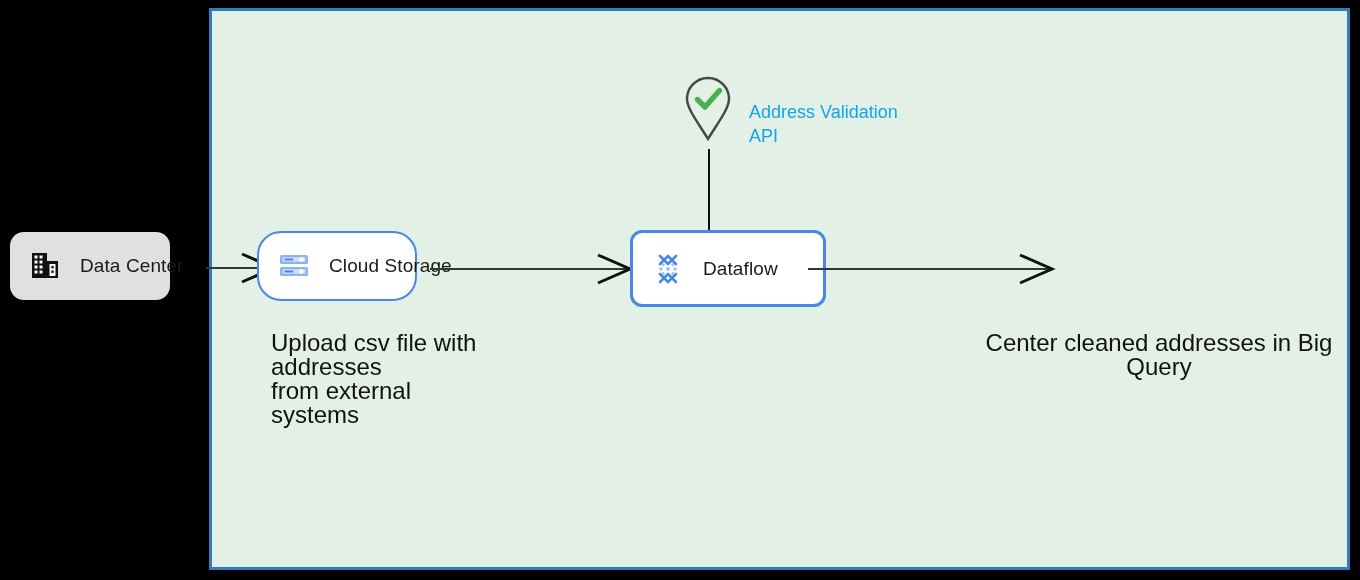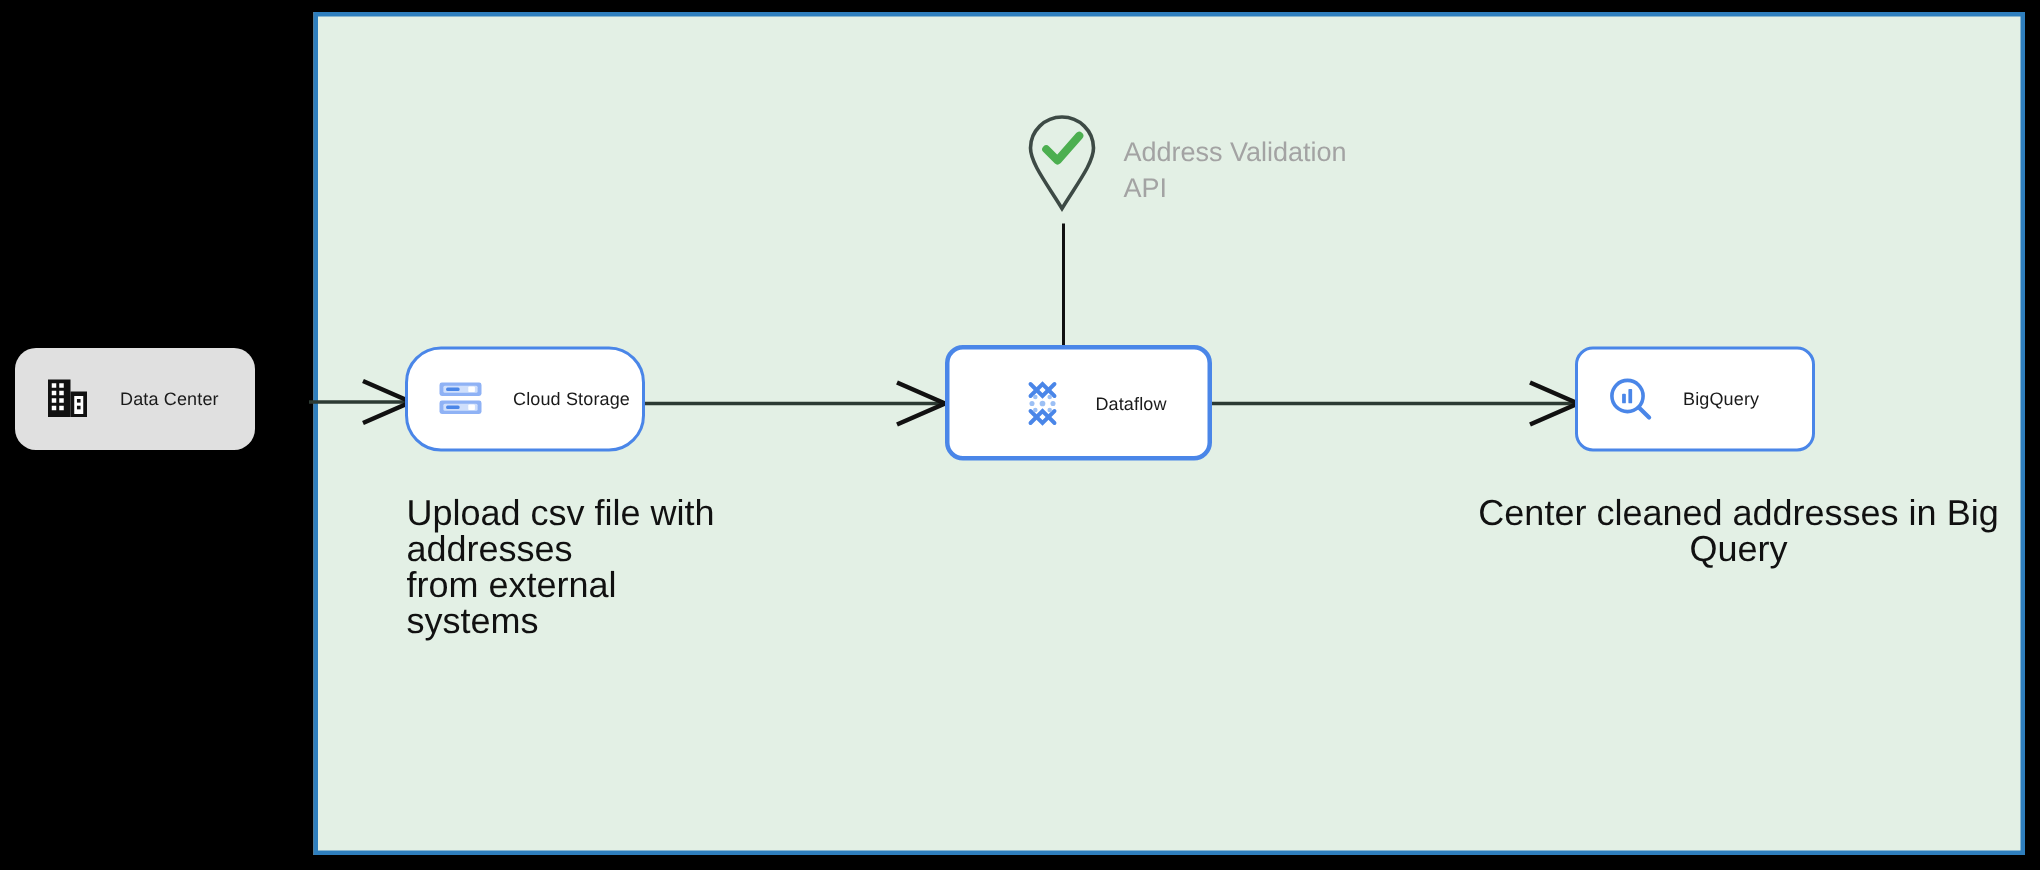"Address Validation" .pin-label { color: #a3a3a3 -> #0ea5e9; margin-top: none -> 11px }
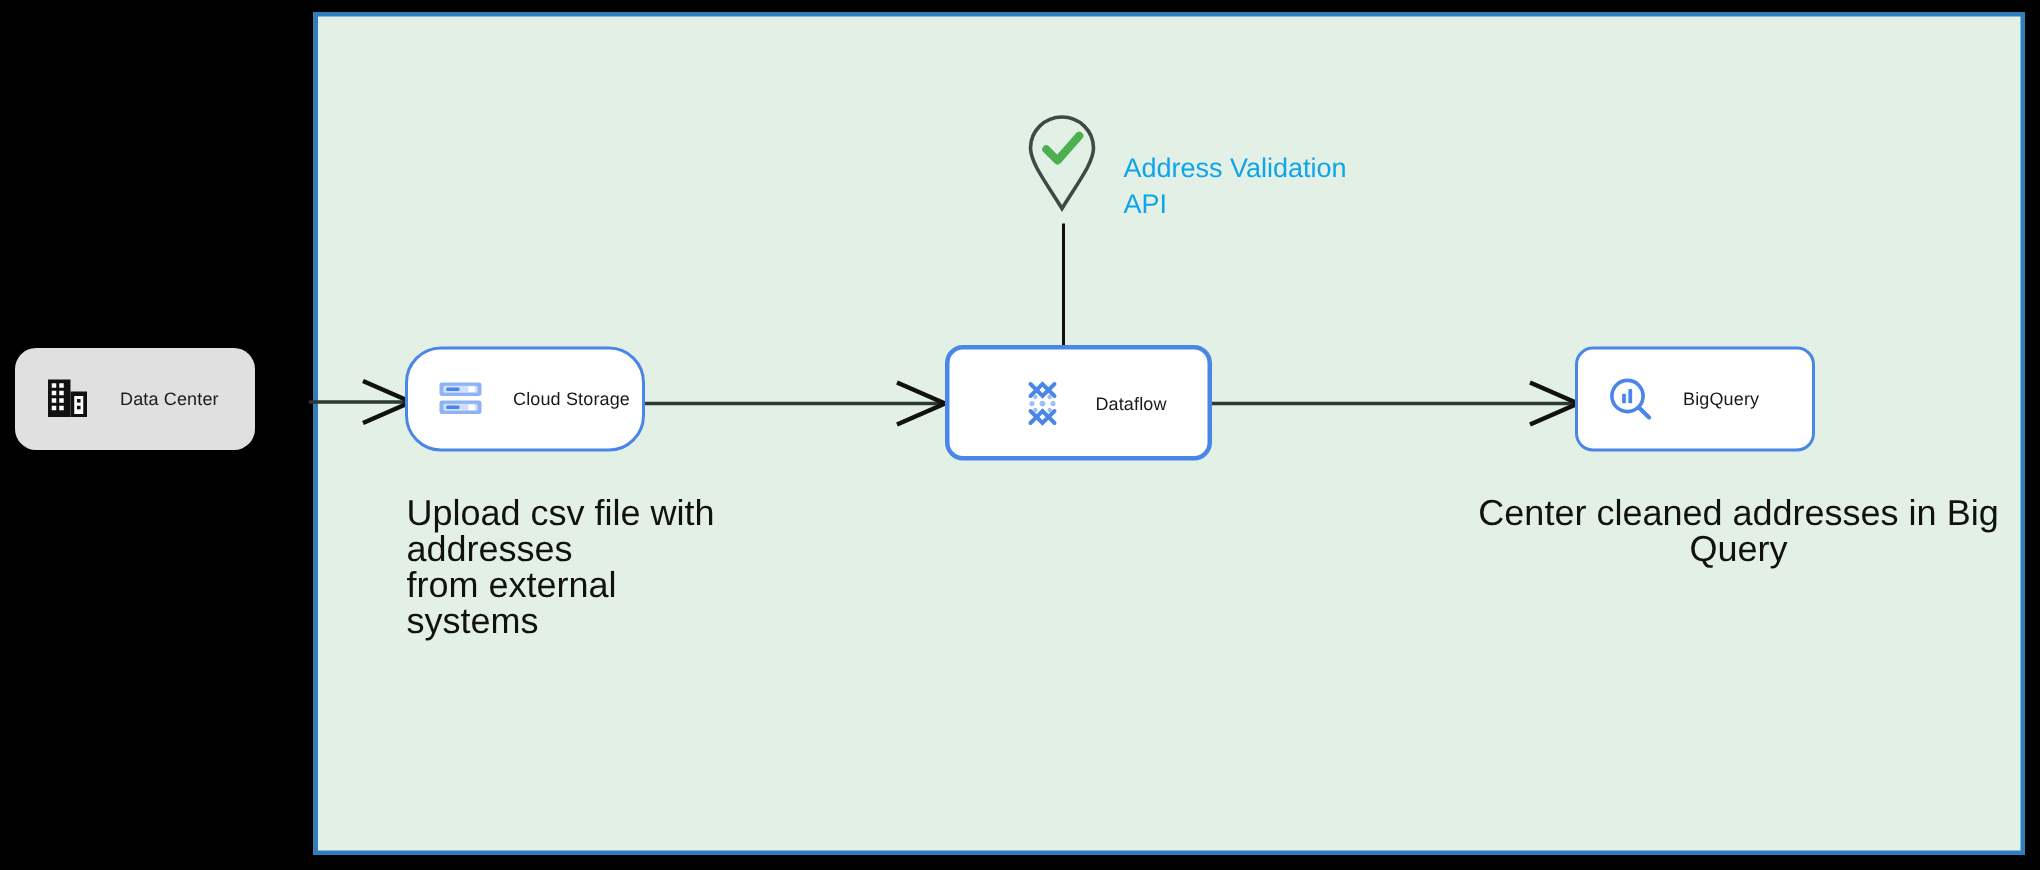"Data Center" .node-label { font-size: 12px -> 19px }
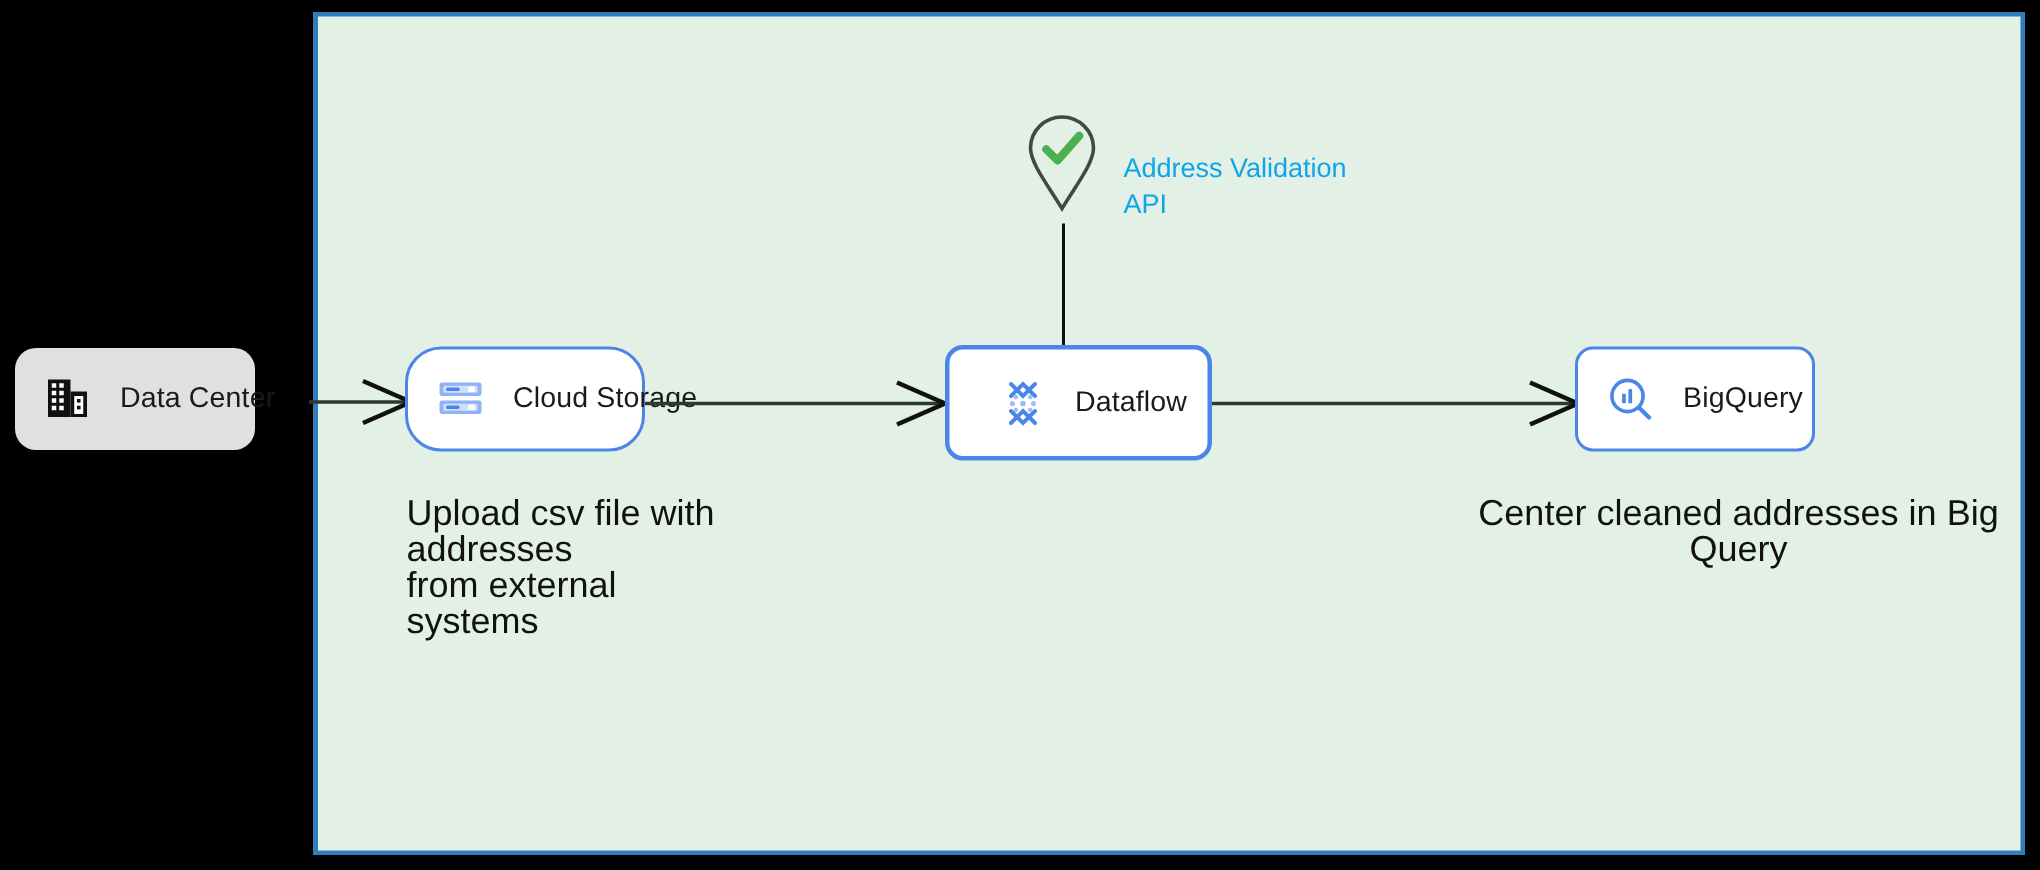"Cloud Storage" div.node { left: 270px -> 257px }
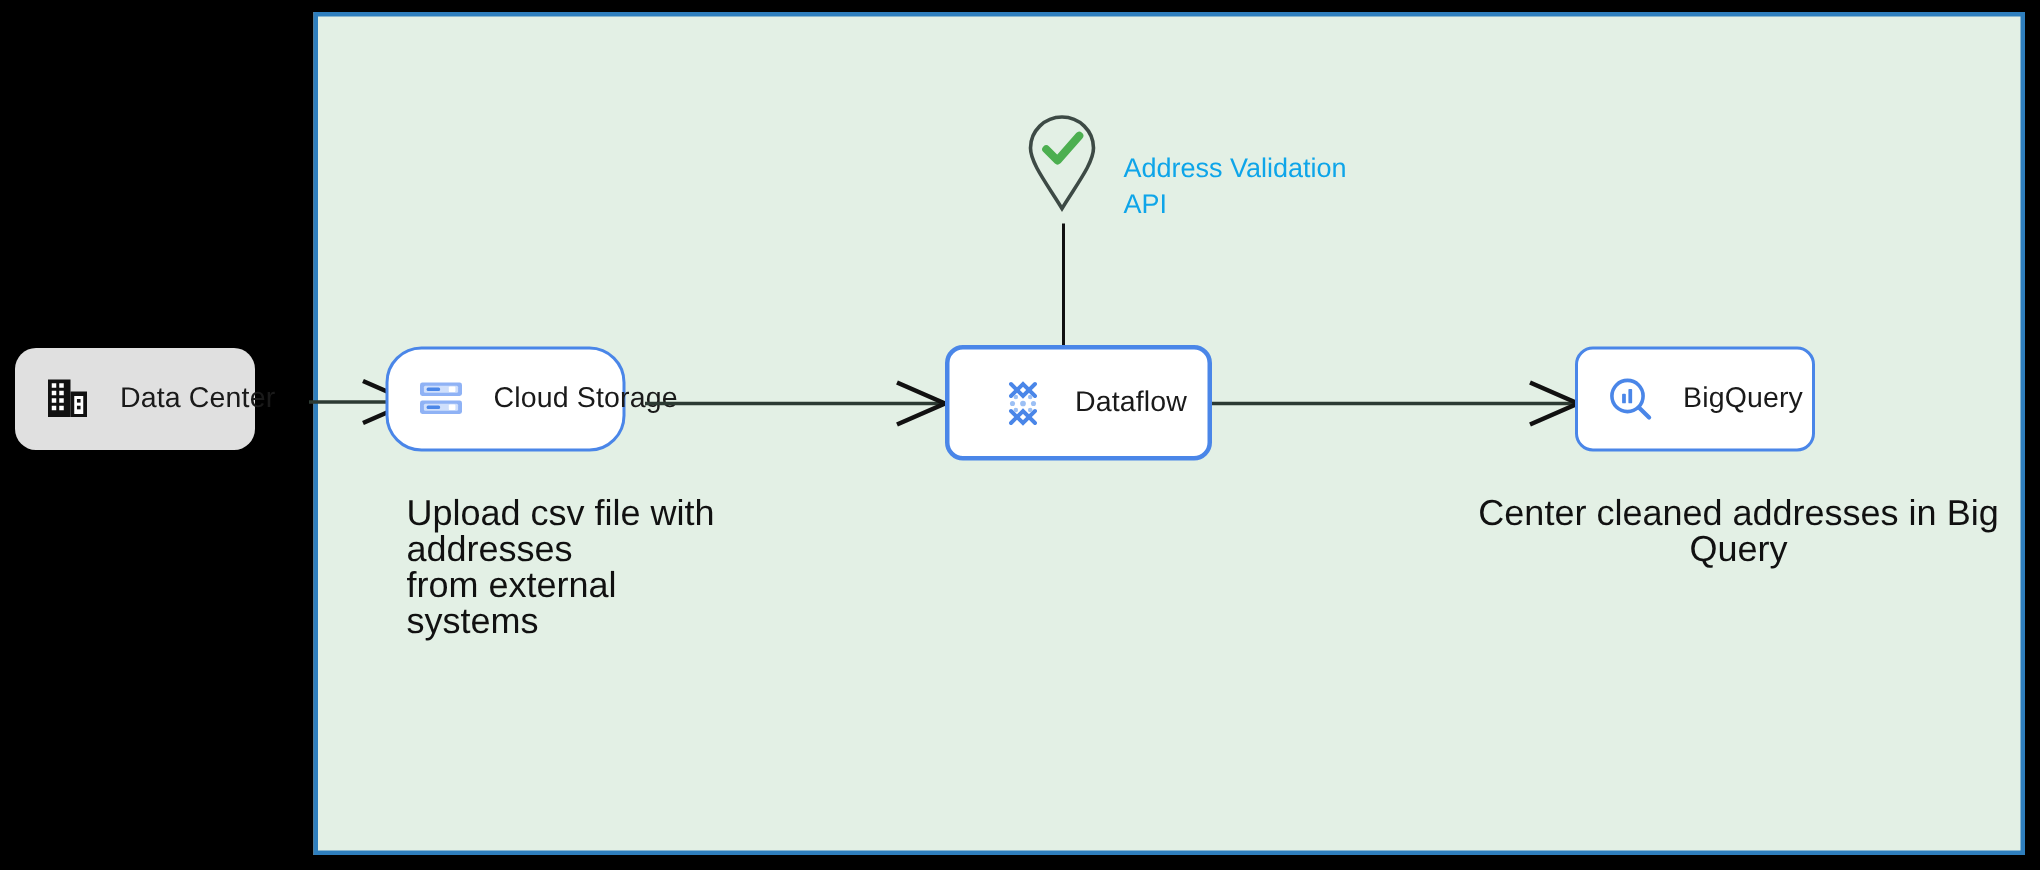"Dataflow" div.node { justify-content: center -> none; width: 178px -> 196px }
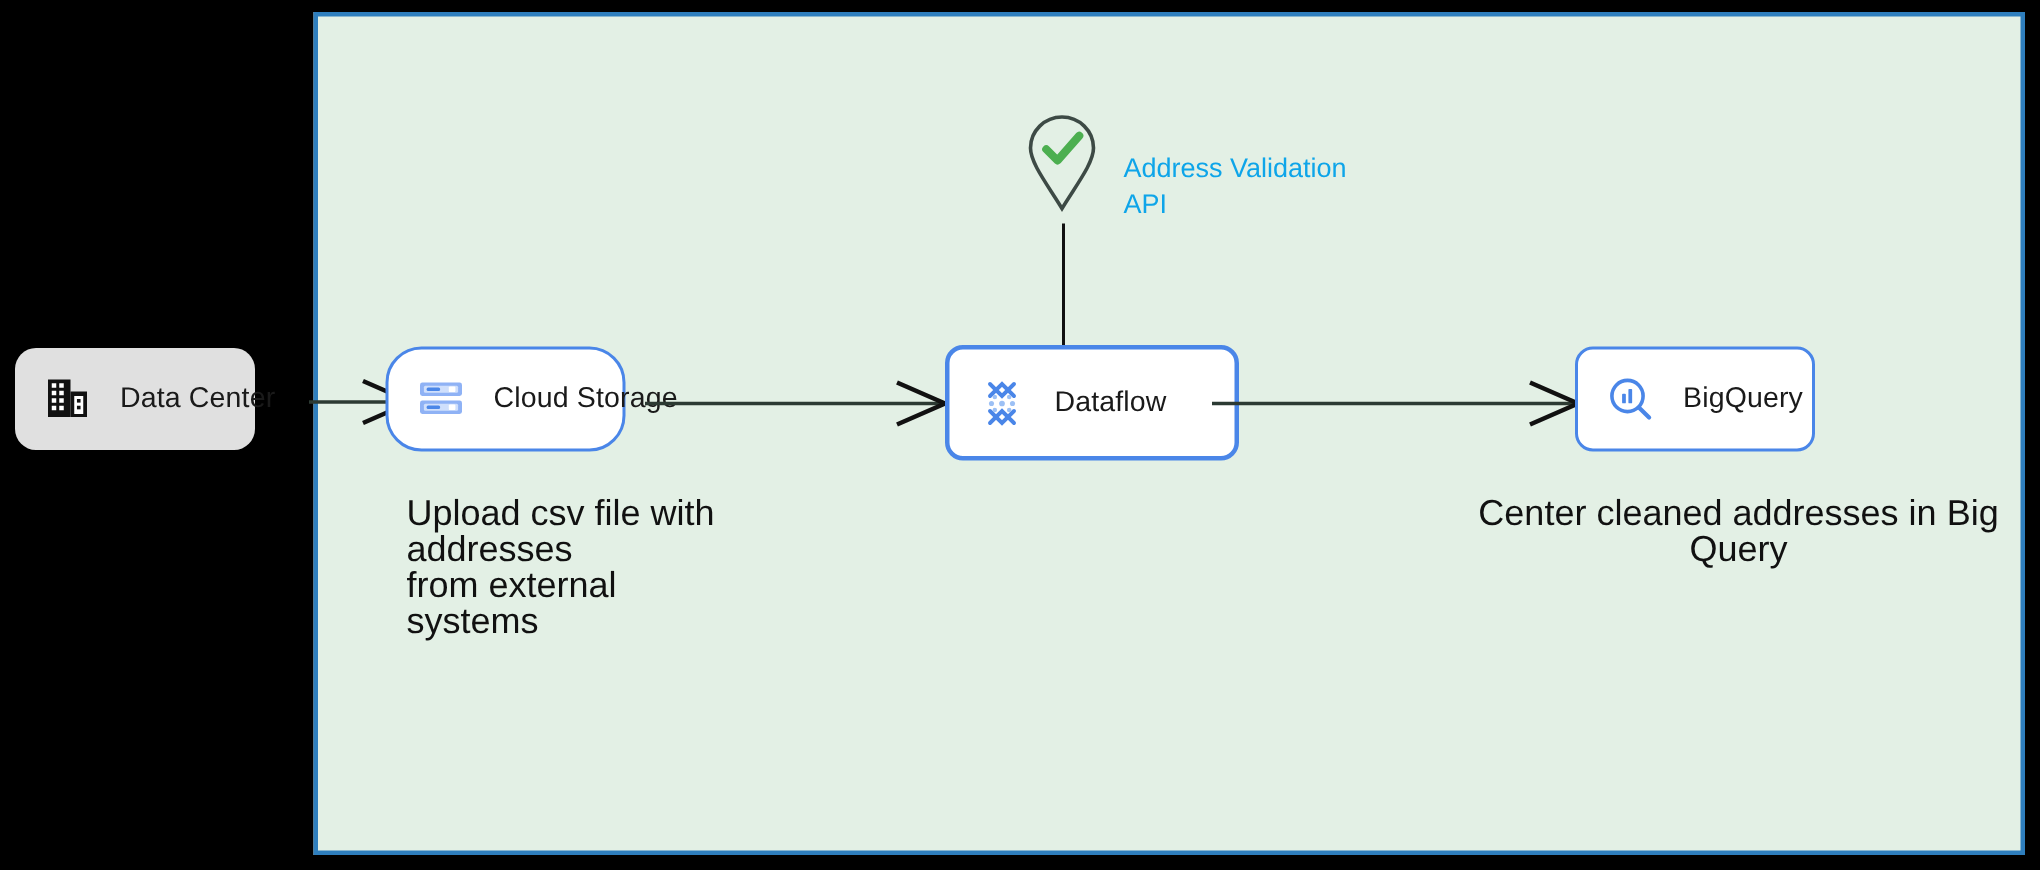"BigQuery" div.node { html: <div> <span> <svg> <circle></circle> <rect></rect> <rect></rect> <line></line> </svg> </span> <span>BigQuery</span> </div> -> none }
